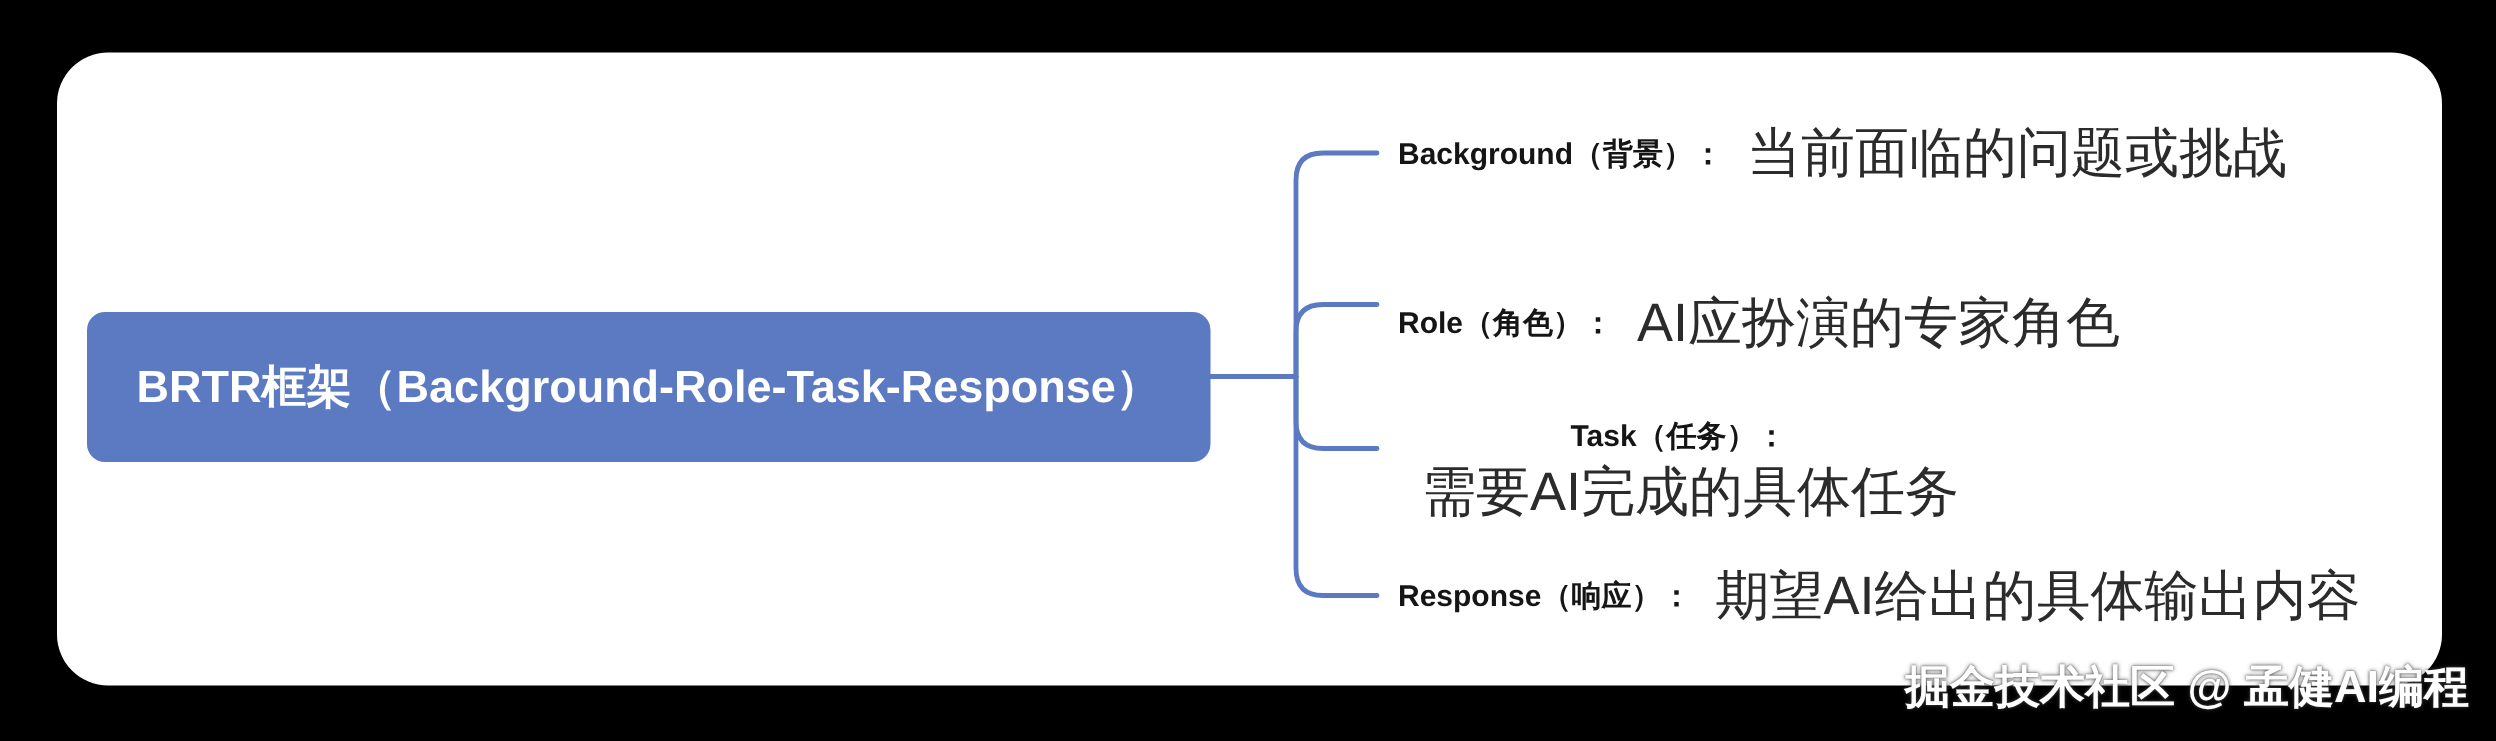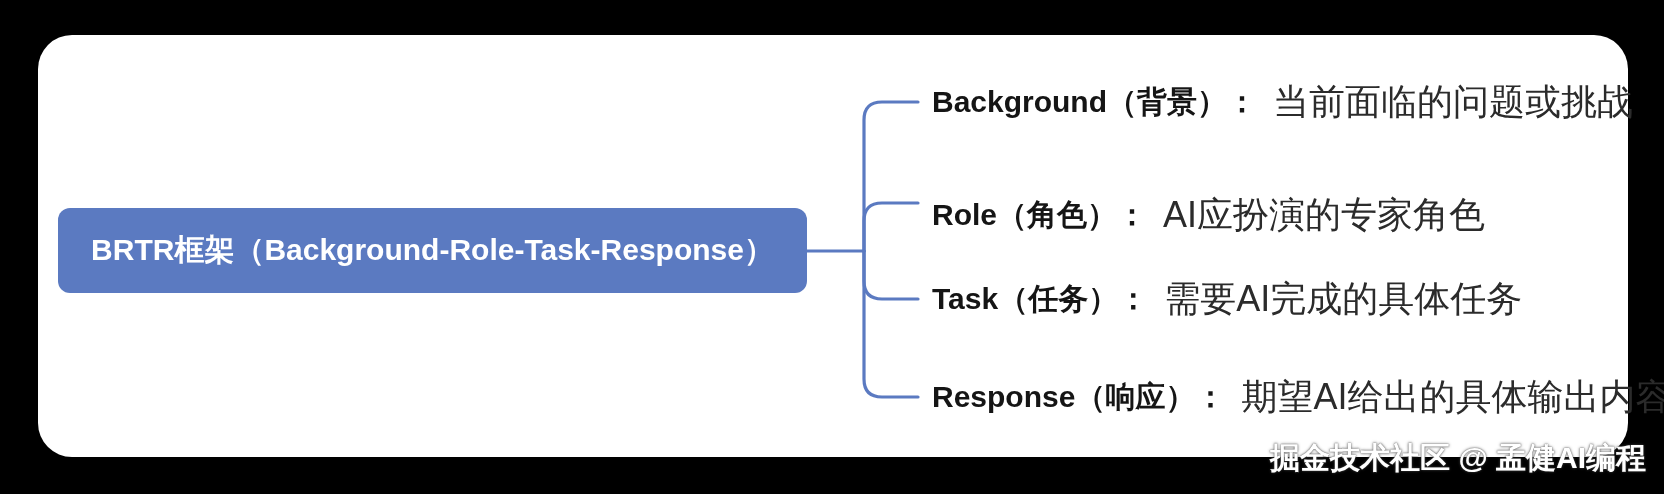"Background（背景）：" .branch-row .branch-label { font-size: 30px -> 20px }
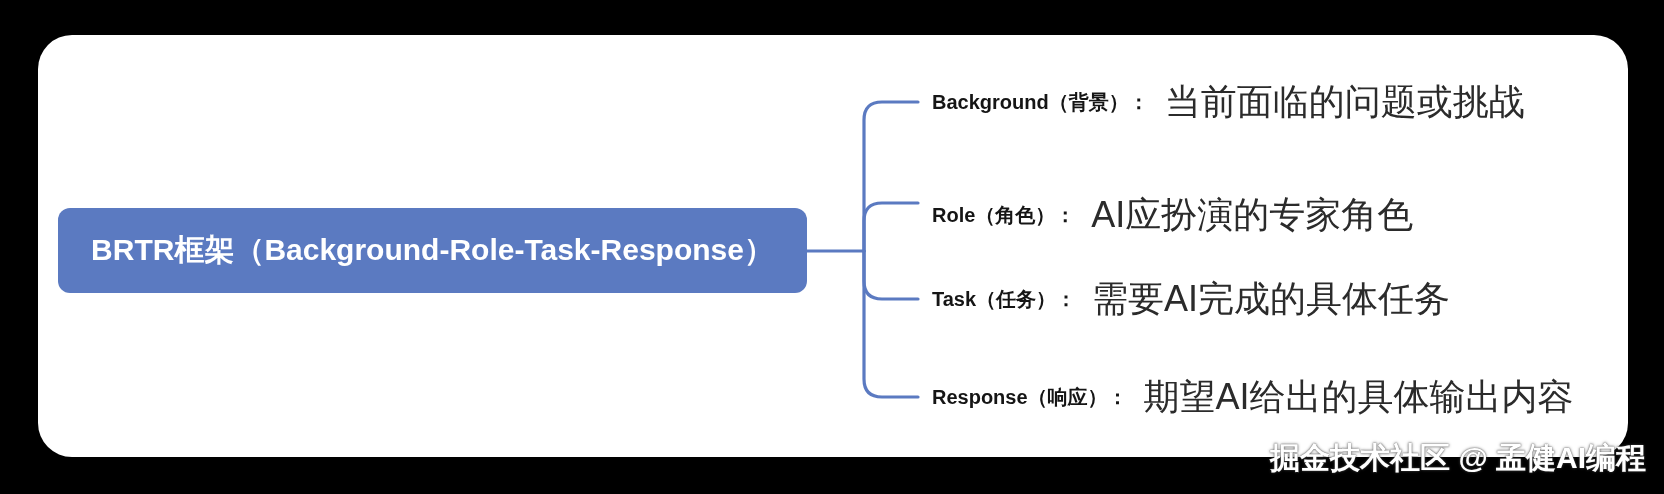"BRTR框架（Background-Role-Task-Response）" .root-node { height: 85px -> 100px }
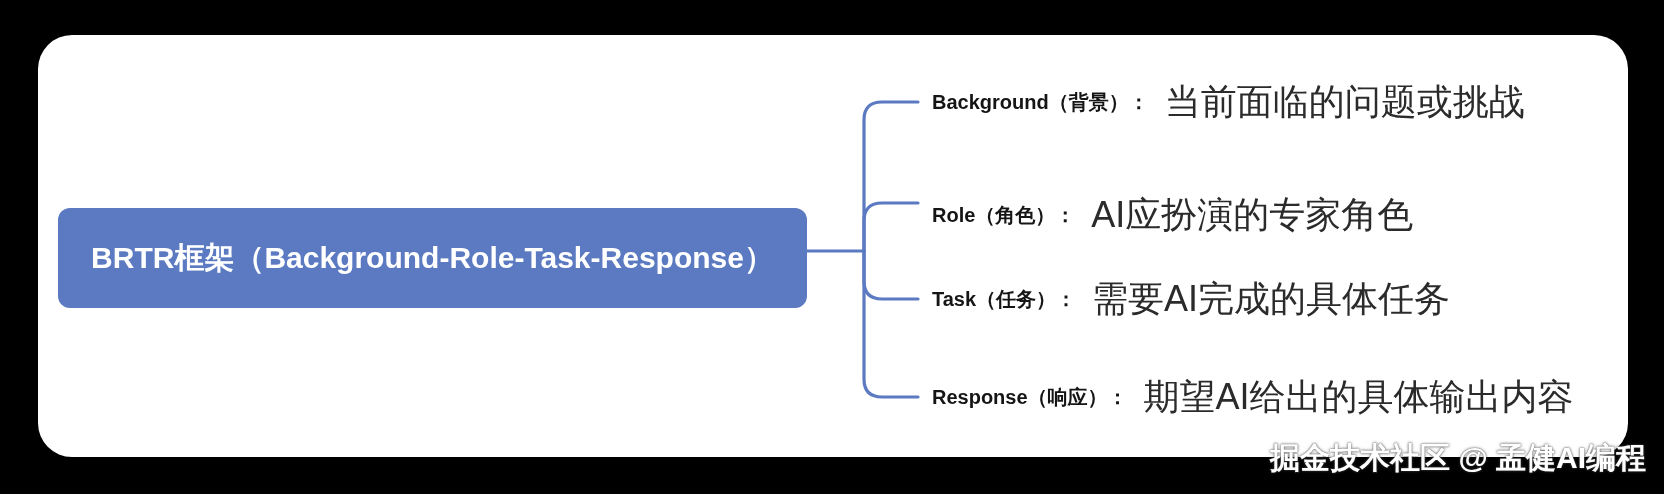"Task（任务）：" .row-2 { flex-direction: none -> column }
